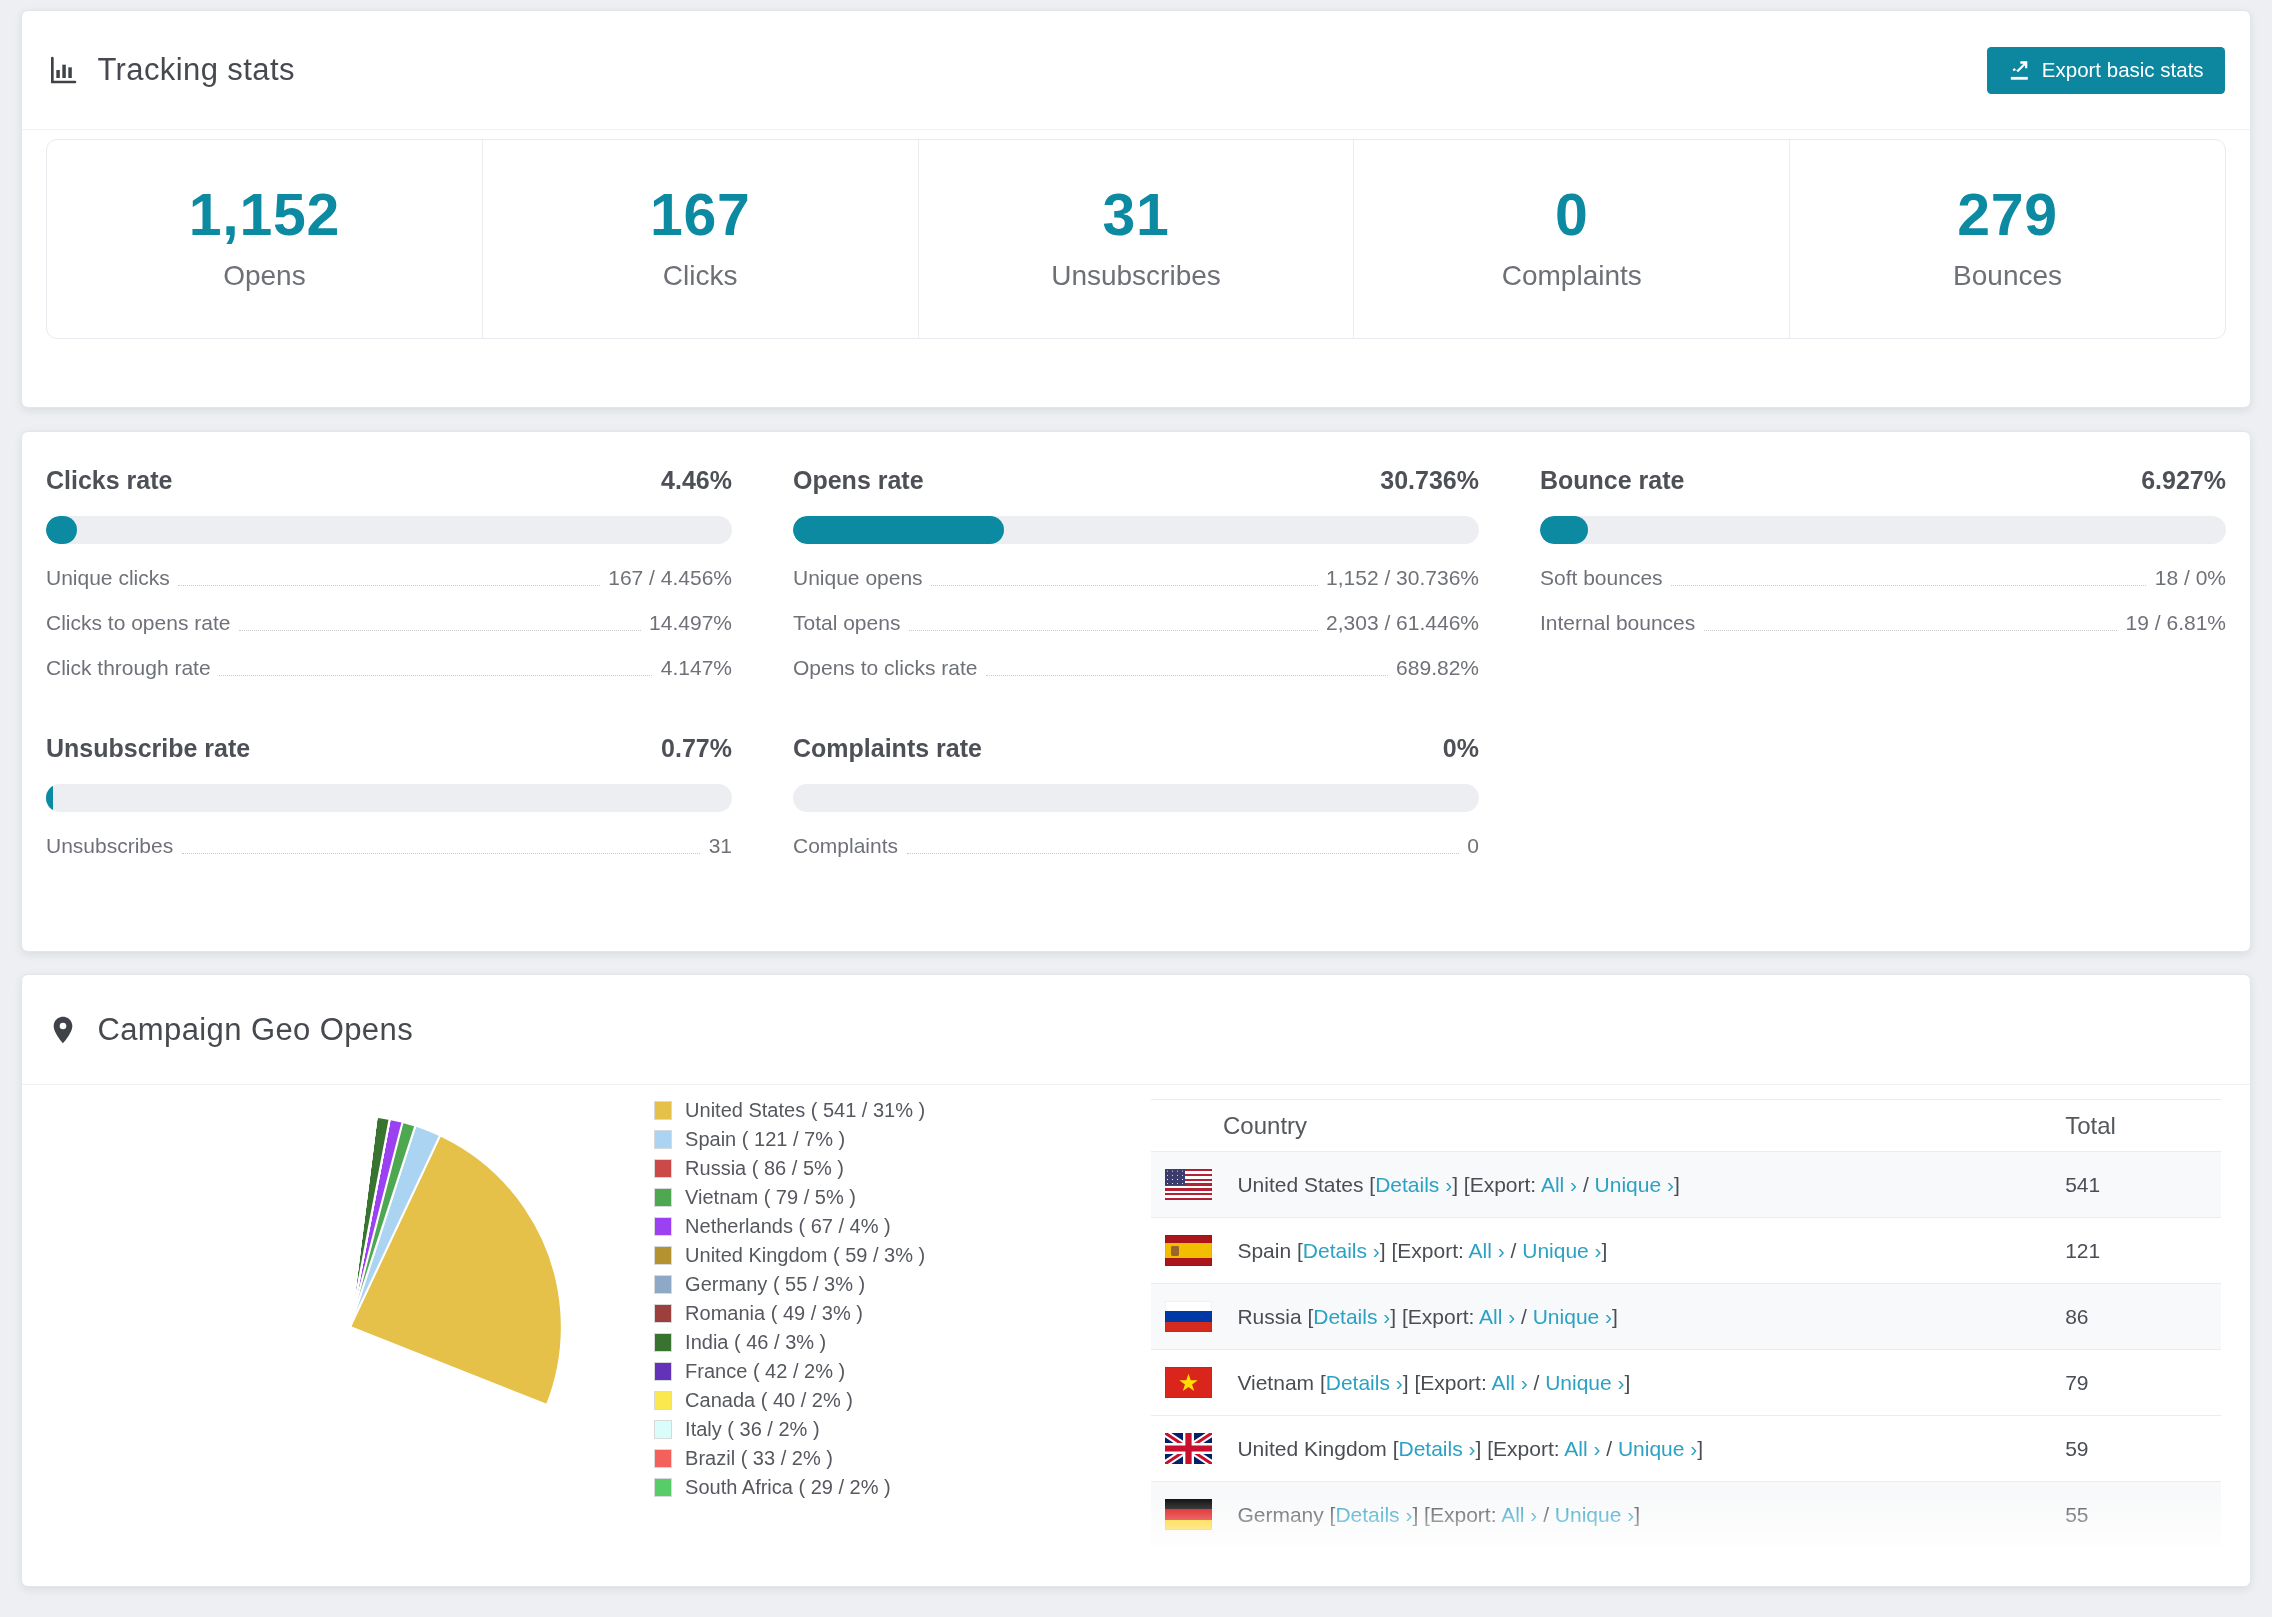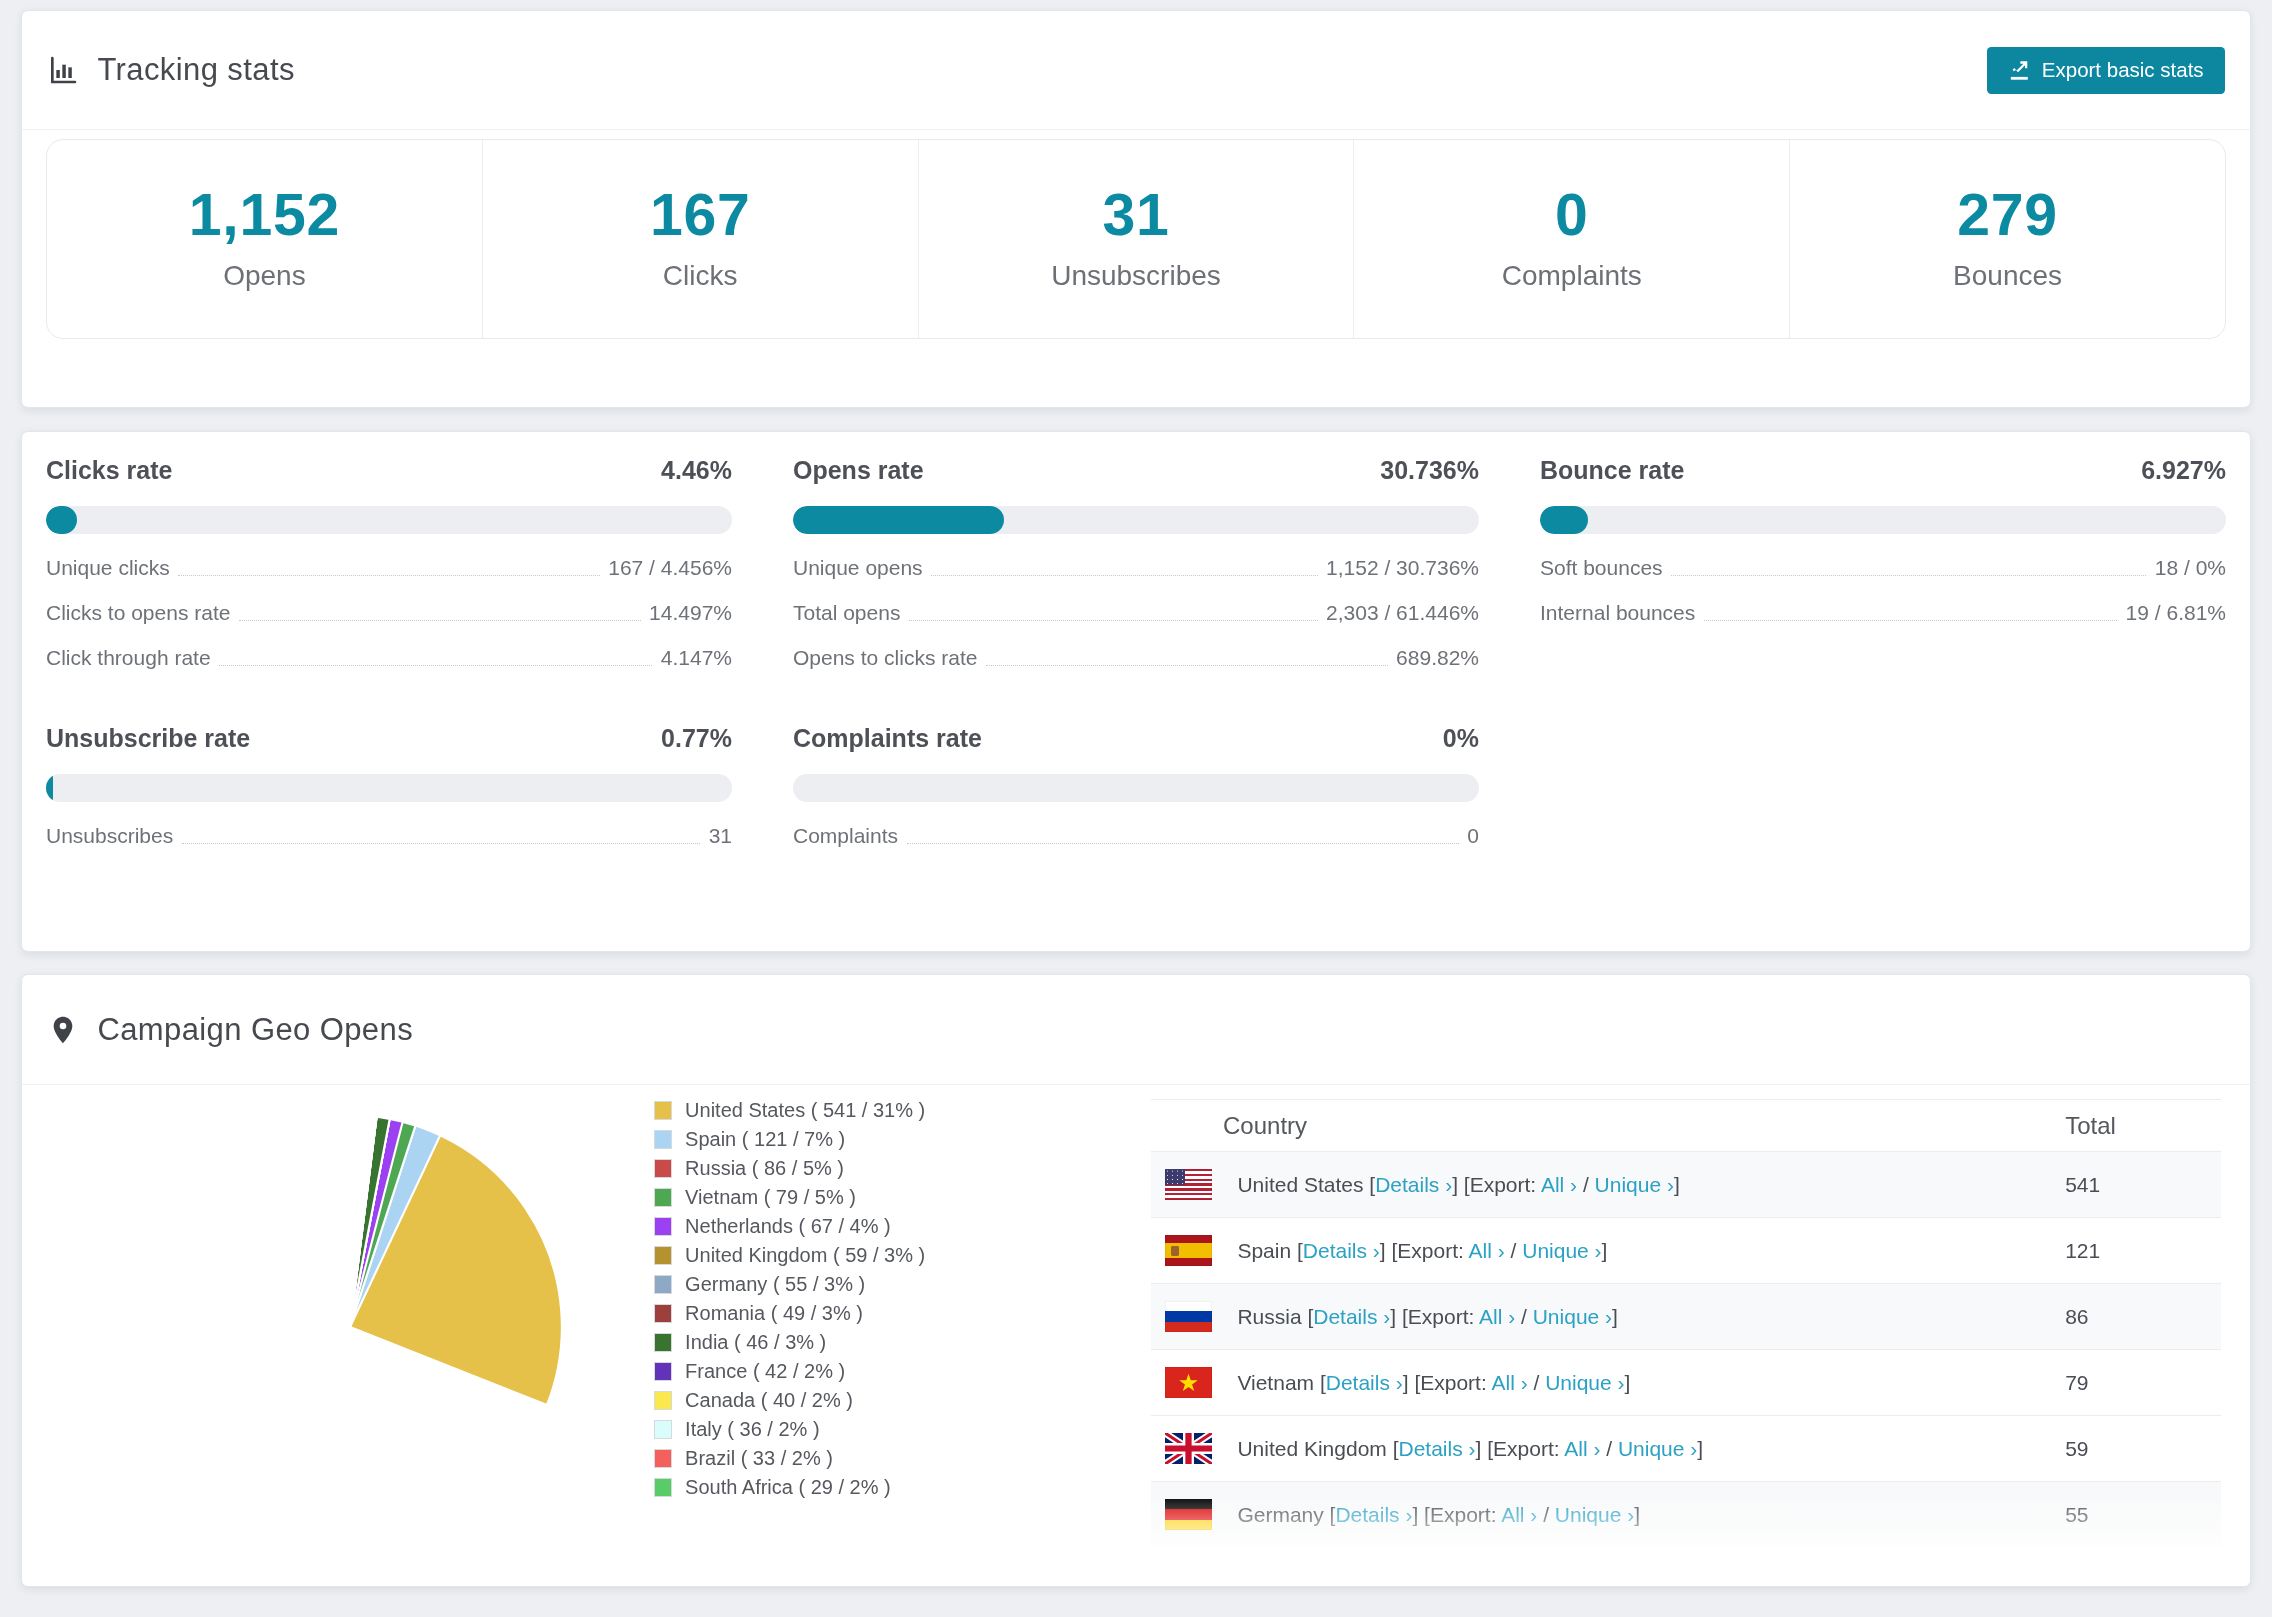"1,152" #summary-row { border-radius: 17px -> 11px }
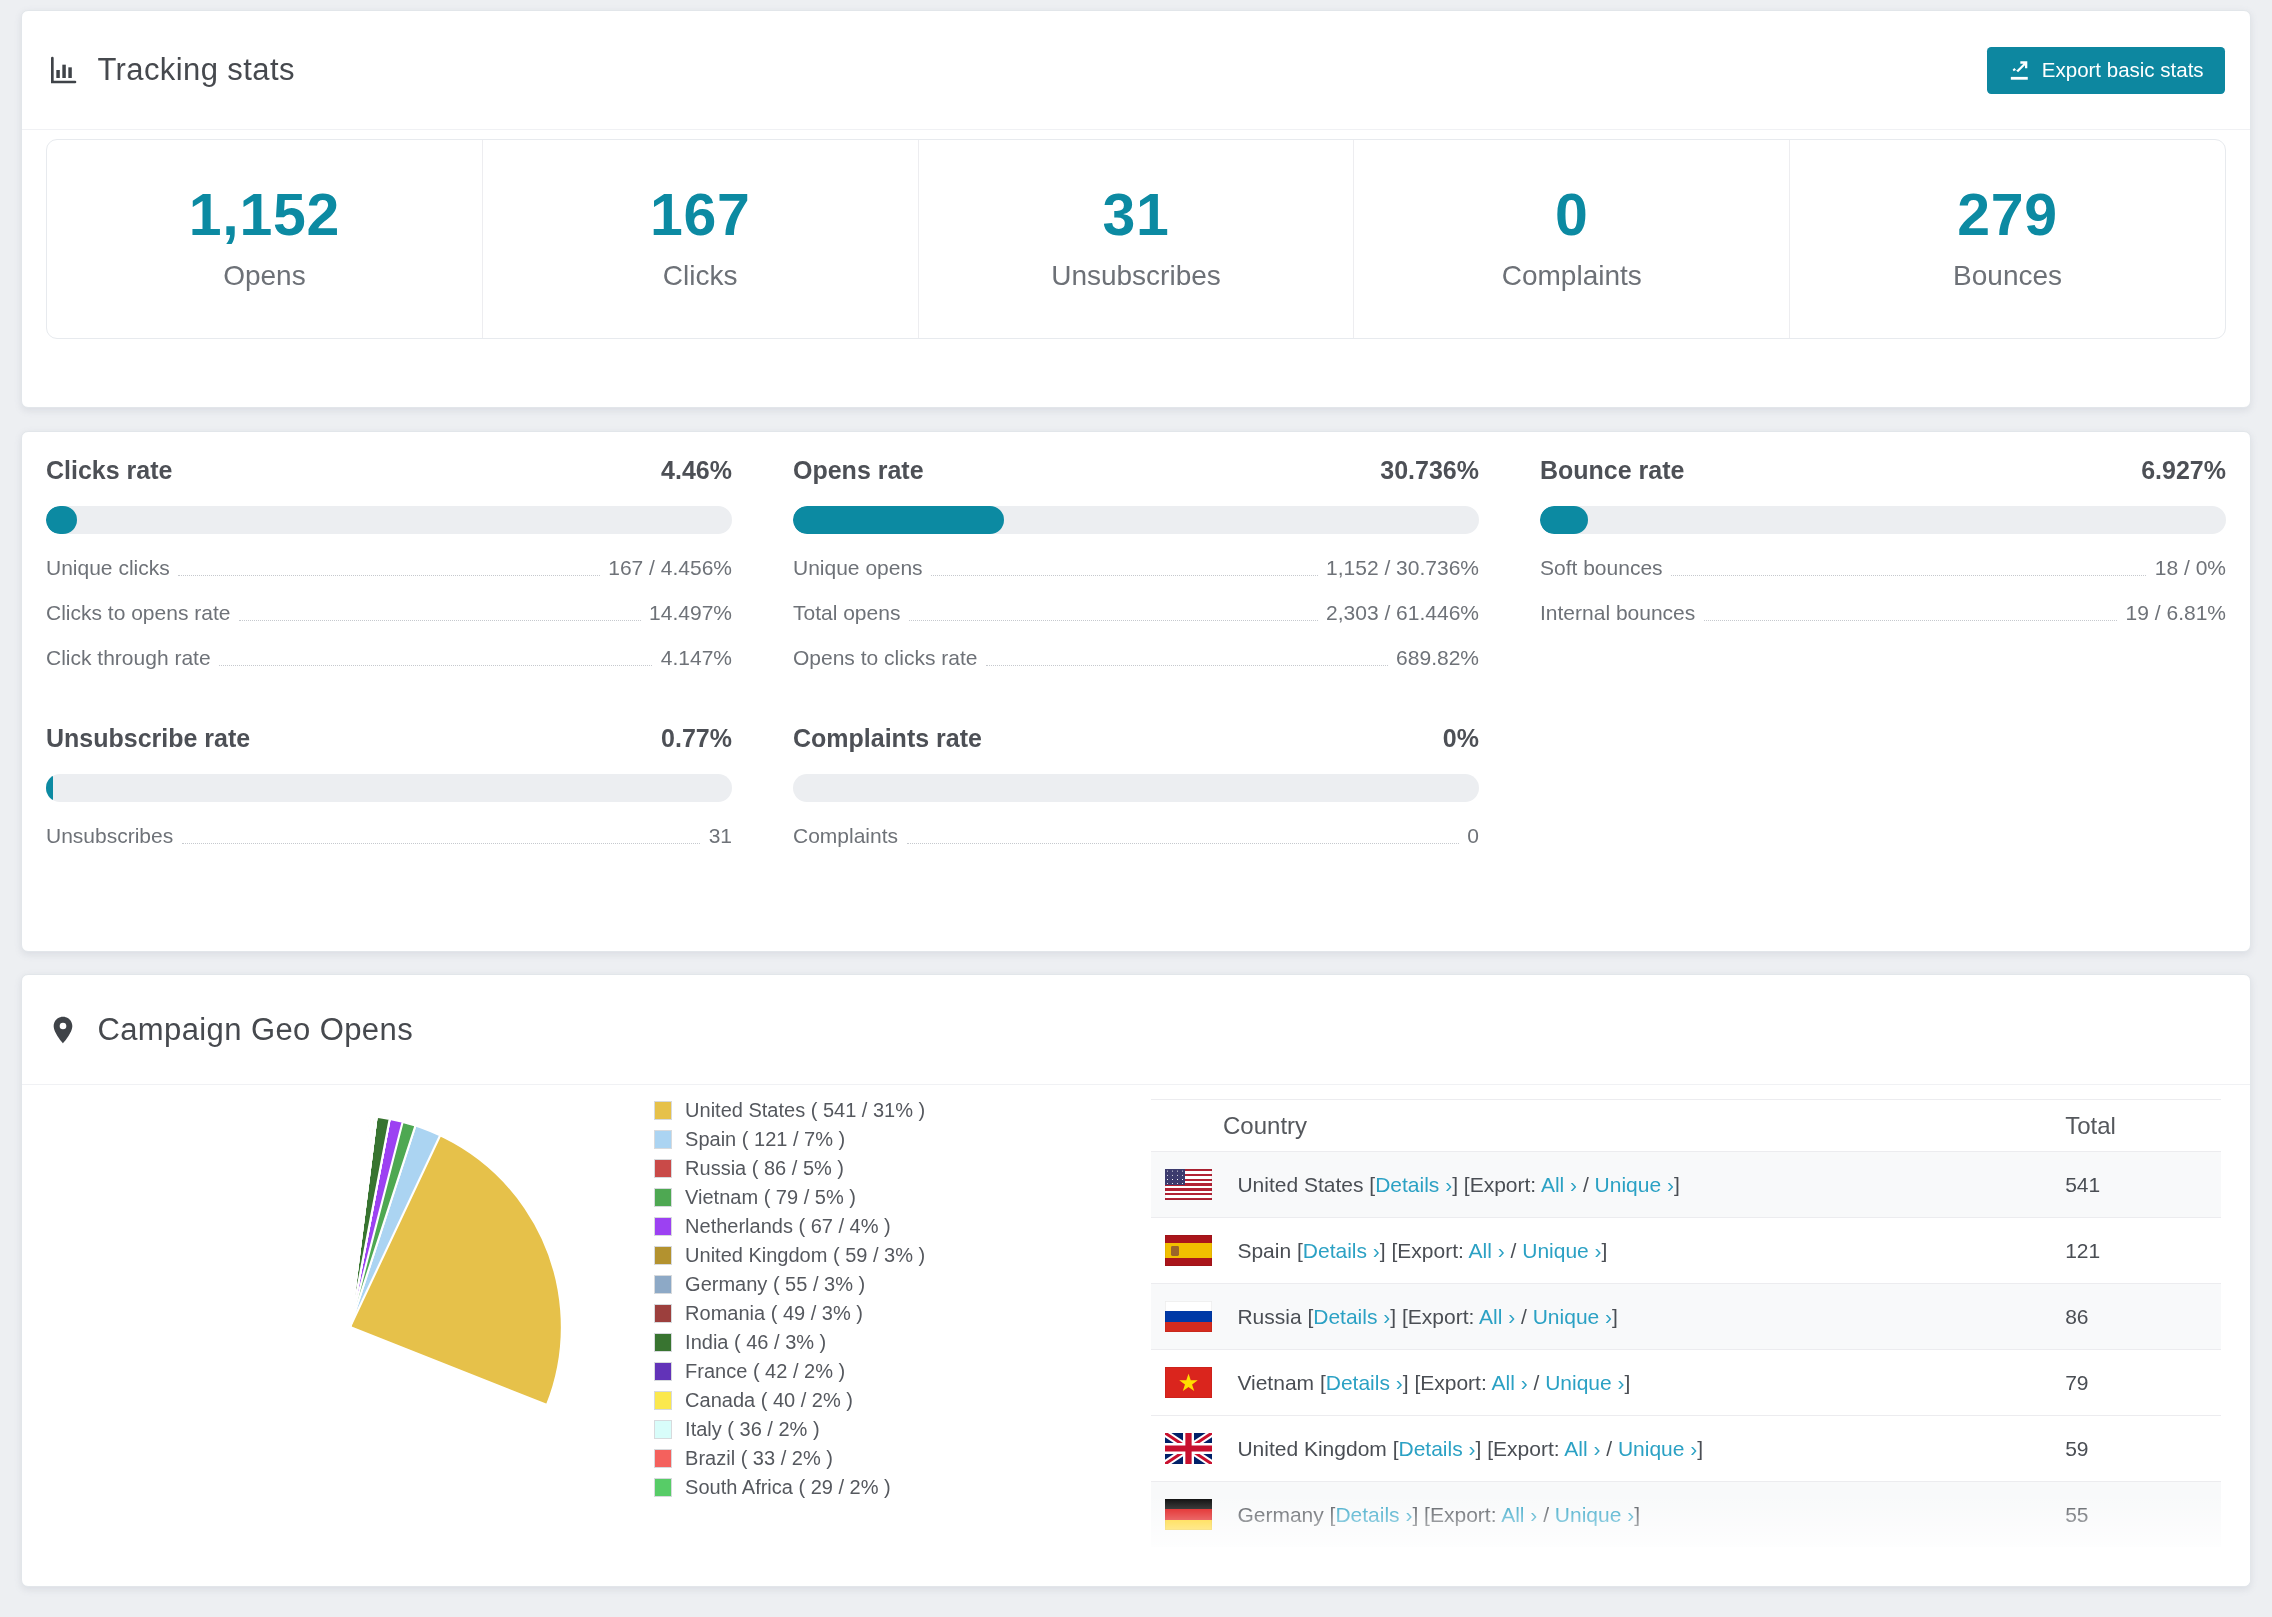"Clicks rate" #rates-grid { padding: 24px 0 0 0 -> 34px 0 0 0 }
